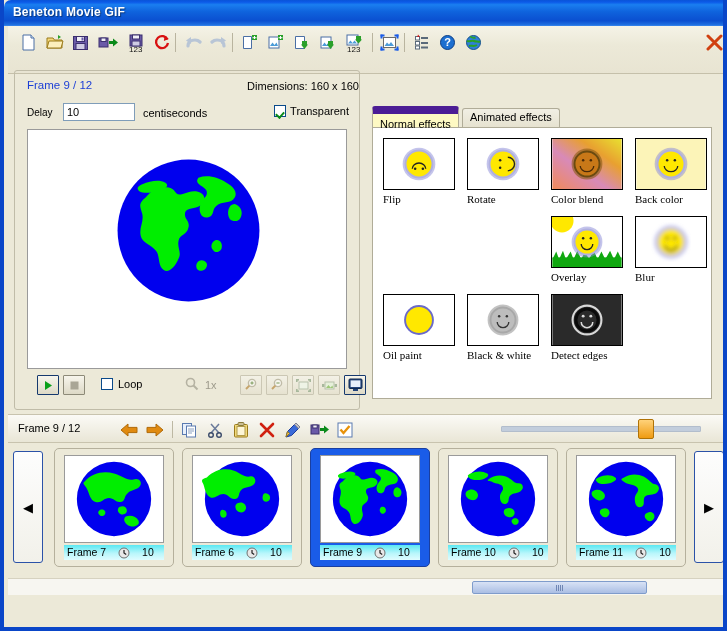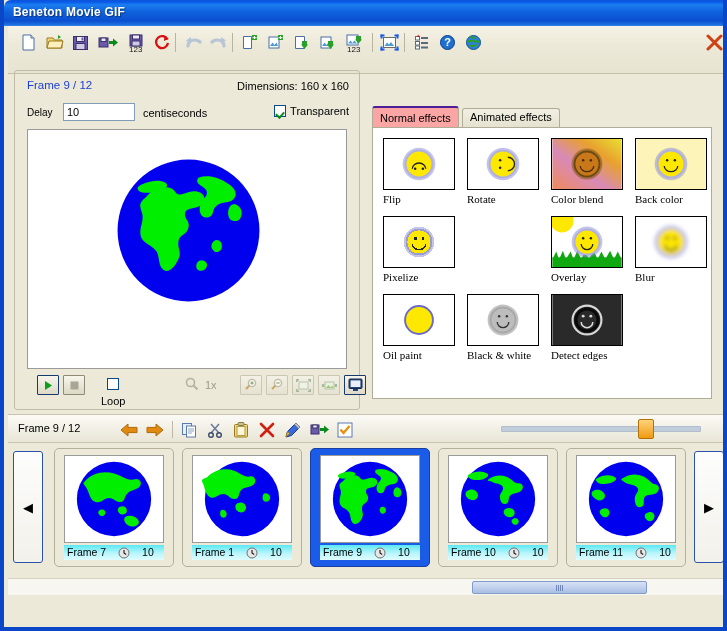"Dimensions: 160 x 160" .dims { right: 10px -> 0 }
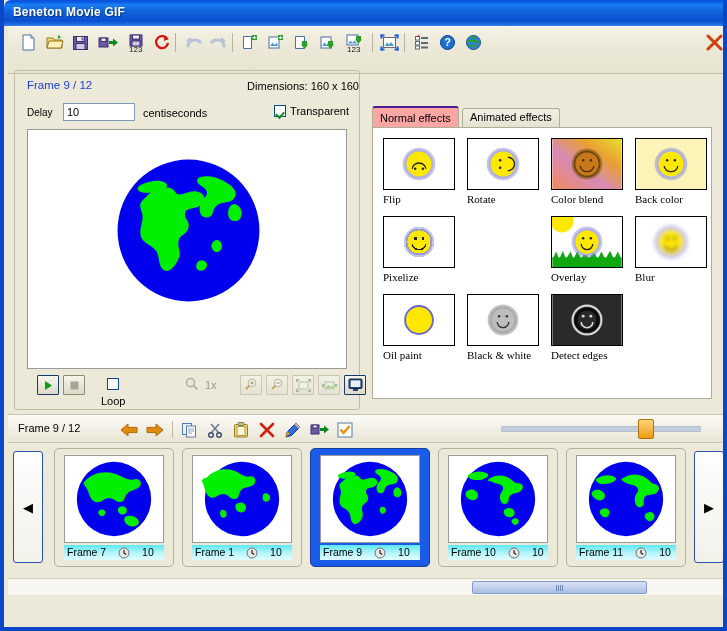"Normal effects" .tab.active { background: #fca5a5 -> #fef9c3; border-top: 2px solid #4c1d95 -> 8px solid #4c1d95 }
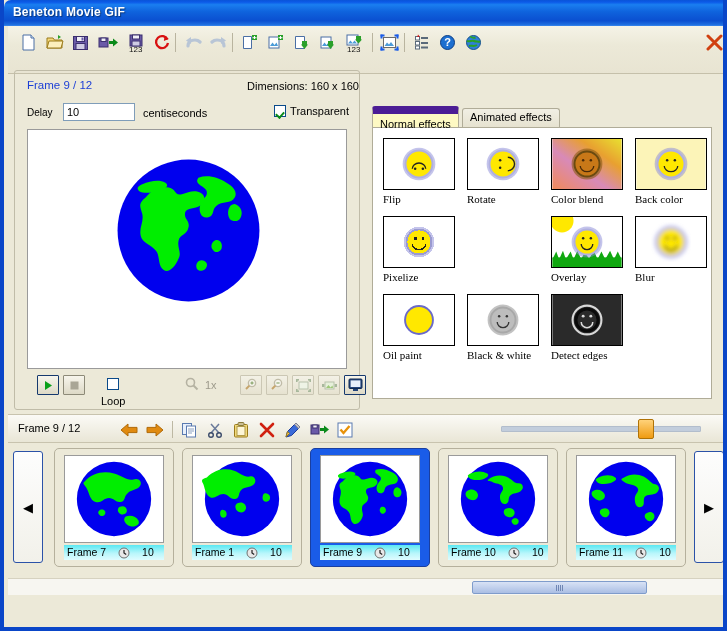"Pixelize" div.eff { html: <div> <div> <svg> <circle></circle> <circle></circle> <path></path> <rect></rect> <rect></rect> </svg> </div> <div>Pixelize</div> </div> -> none }
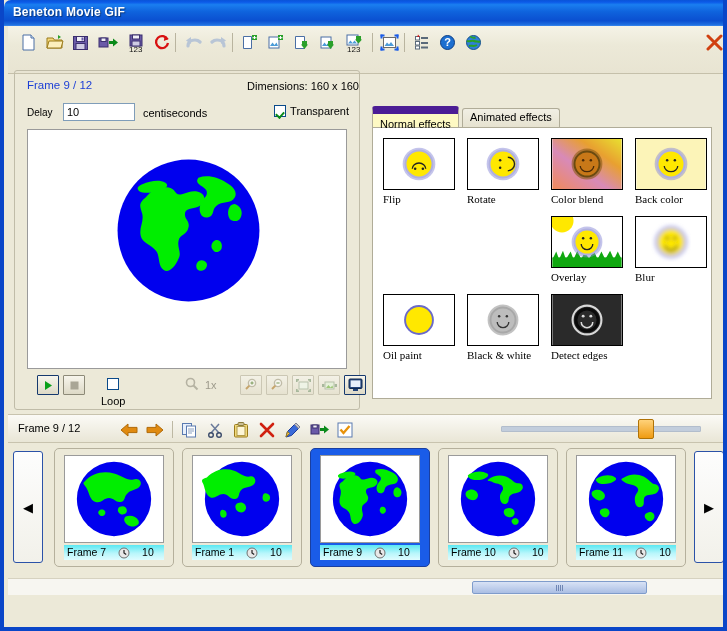"Loop" .loop-wrap { flex-direction: column -> none }
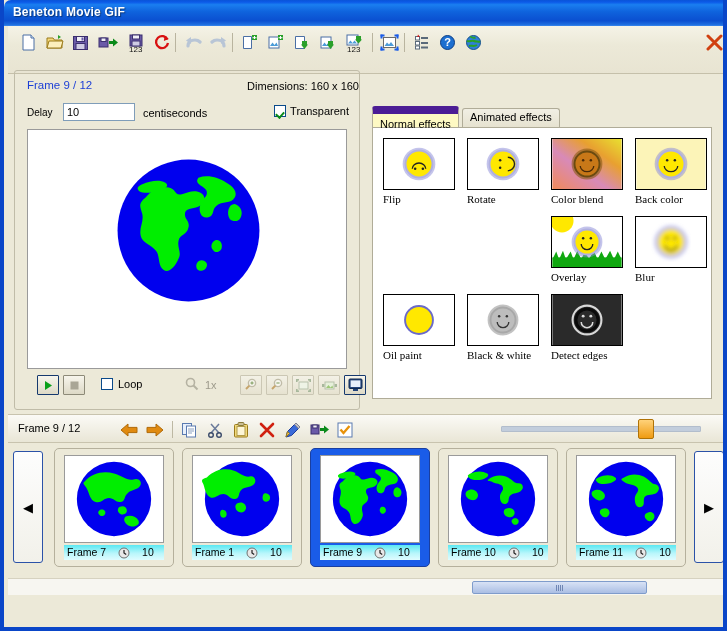"Frame 1" span { text: 1 -> 6 }
